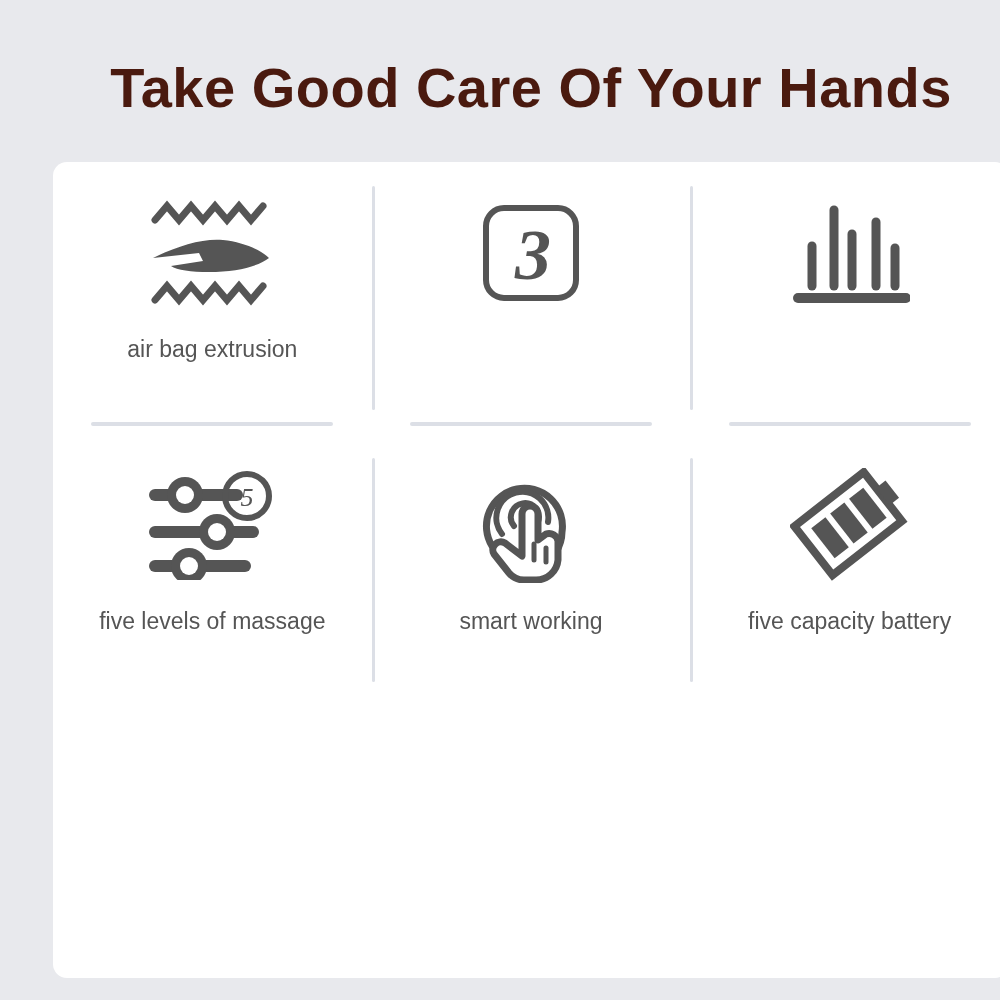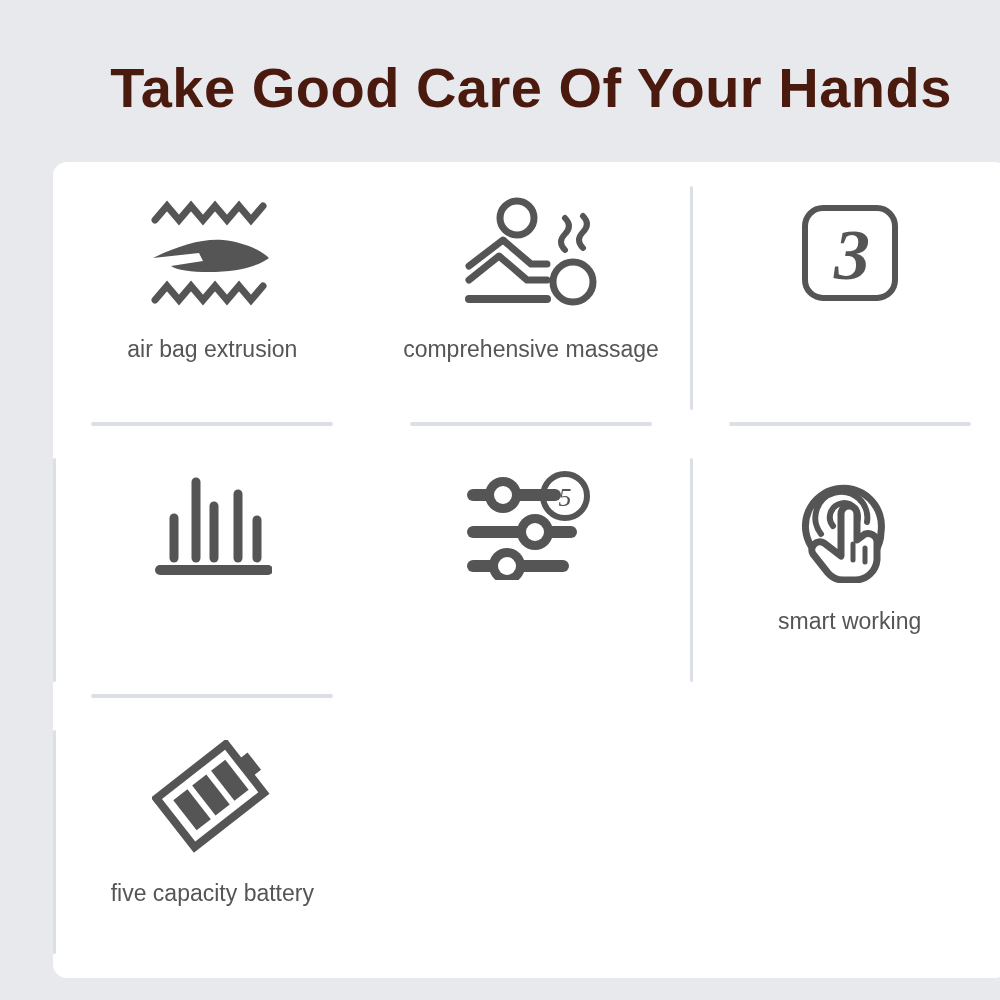"comprehensive massage" div.cell { html: <div> <div> <svg> <circle></circle> <path></path> <path></path> <line></line> <circle></circle> <path></path> <path></path> </svg> </div> <div>comprehensive massage</div> </div> -> none }
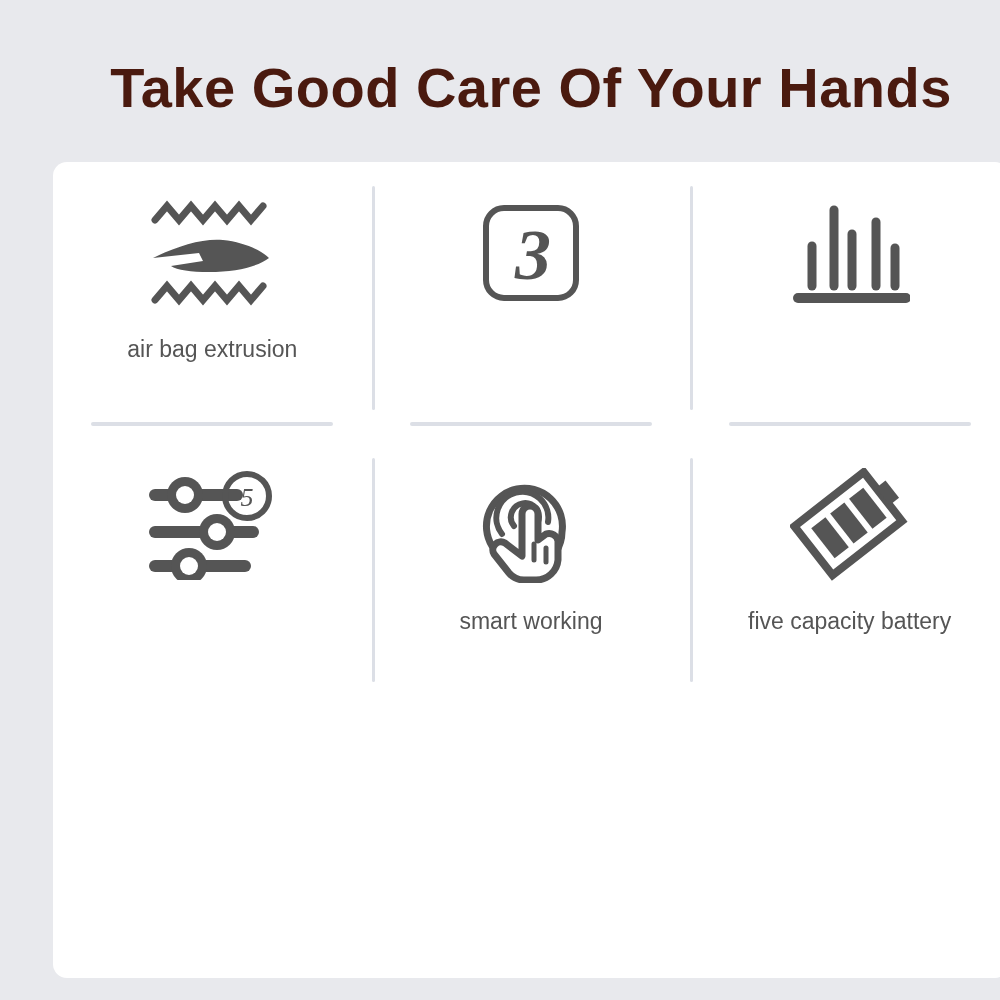"five levels of massage" div.label { html: none -> <div>five levels of massage</div> }
